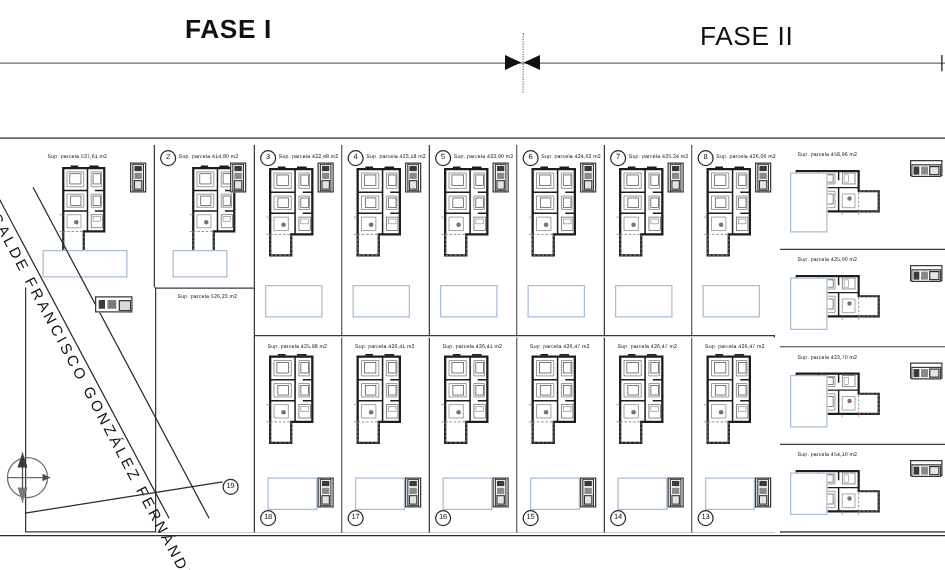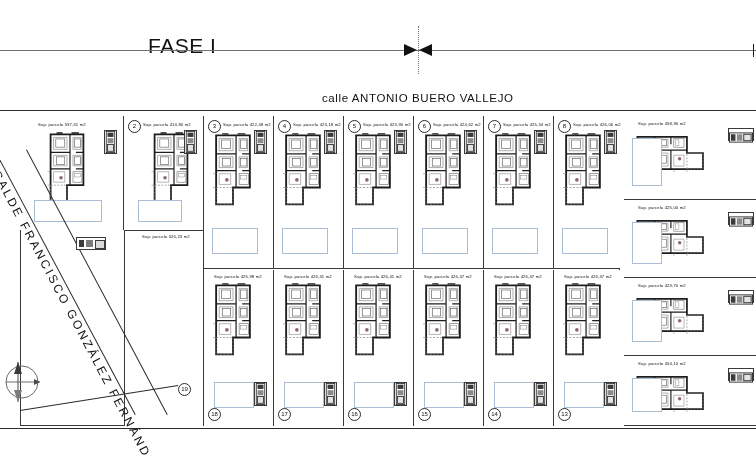"FASE I" div.phase-label { font-weight: none -> bold; top: 34px -> 12px }
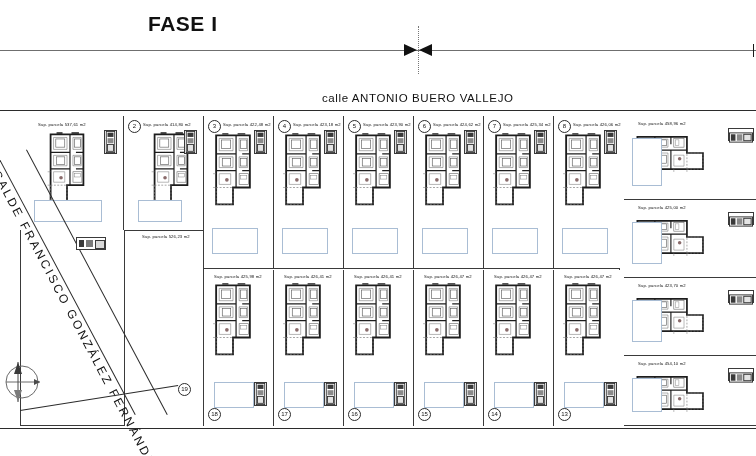"FASE II" div.phase-label { html: none -> <div>FASE II</div> }
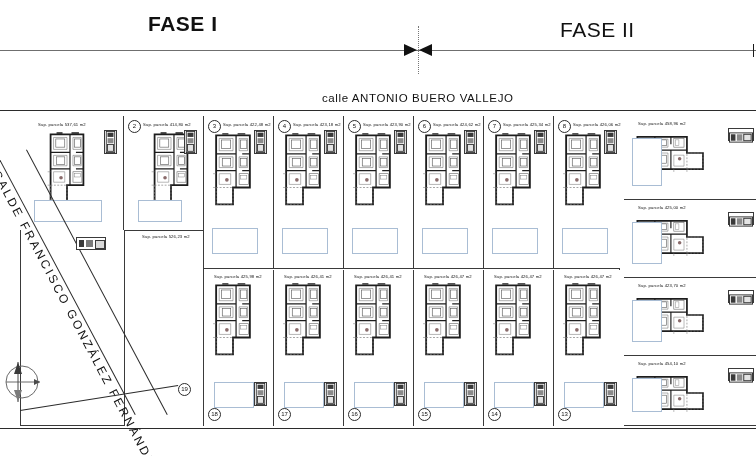"calle ANTONIO BUERO VALLEJO" div.street-top { html: <div>calle ANTONIO BUERO VALLEJO</div> -> none }
